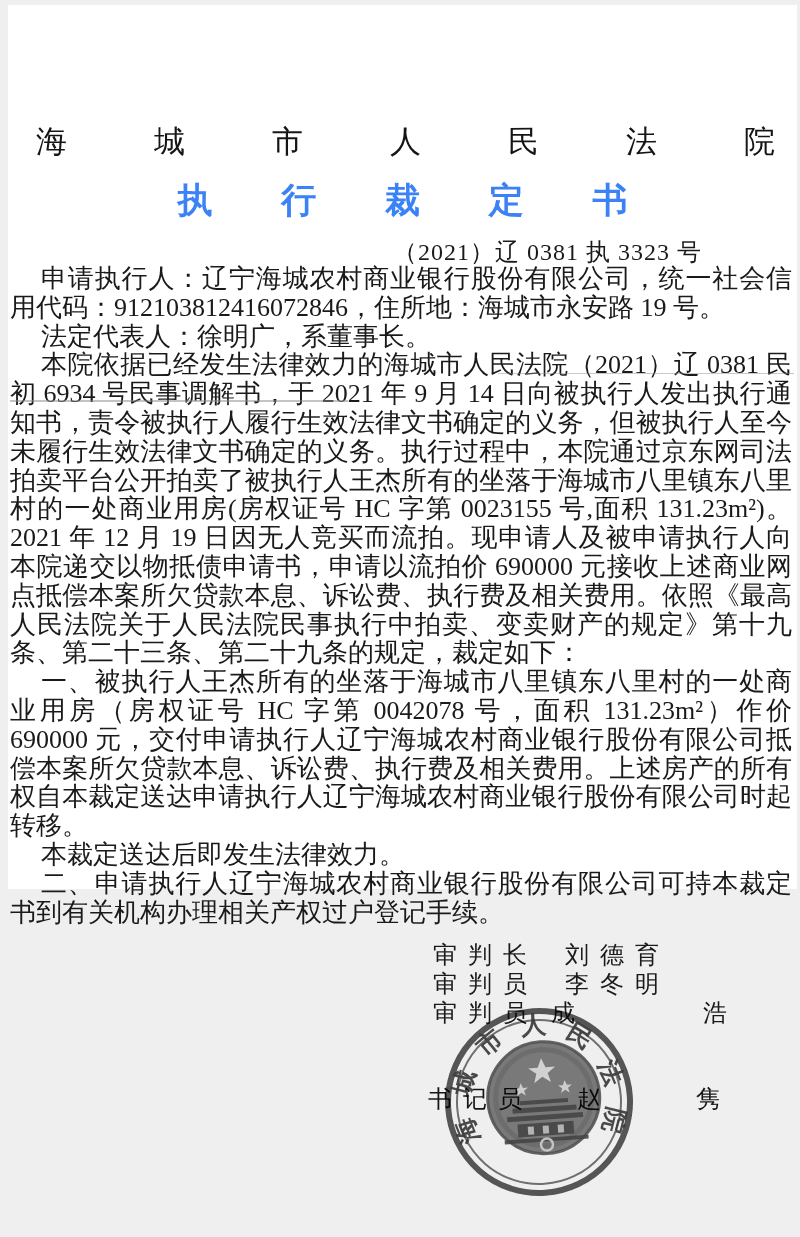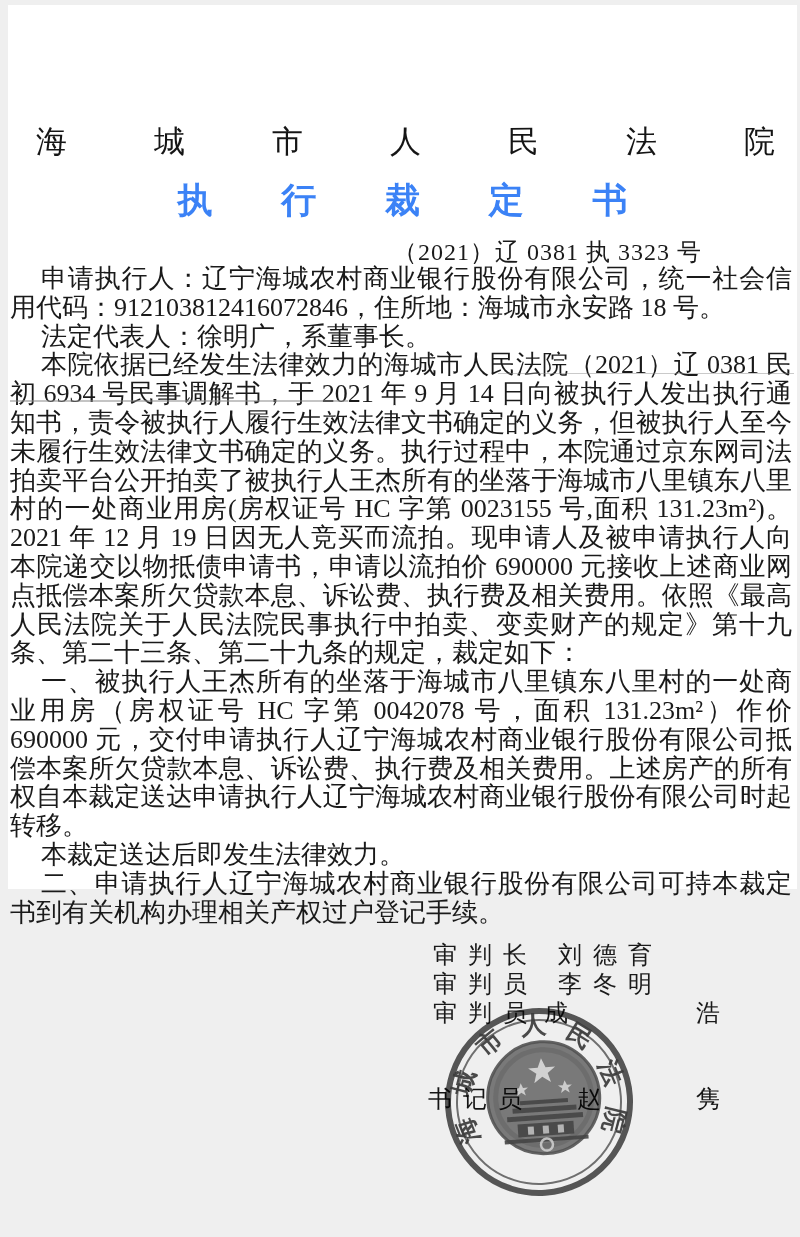"申请执行人：辽宁海城农村商业银行股份有限公司，统一社会信用代码：91210381" p { text: 18 -> 19 }
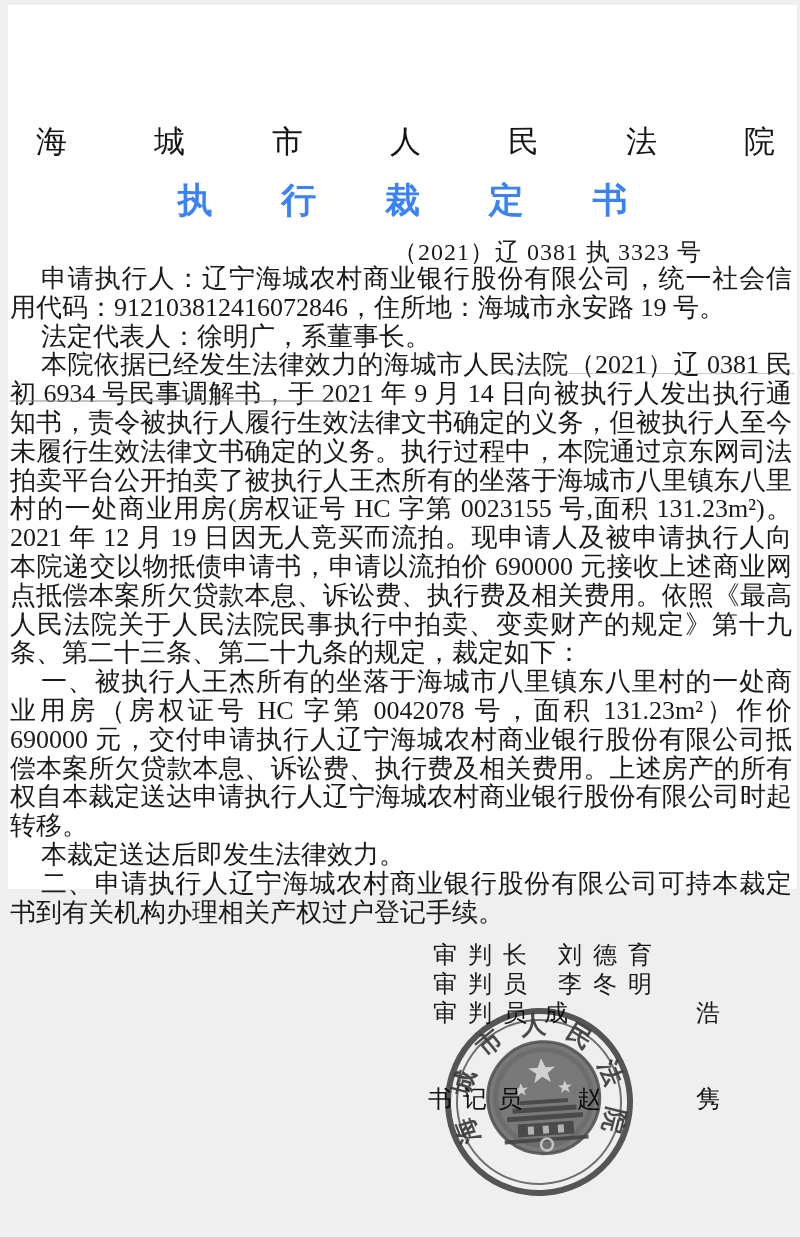"审判长" .sig-row { gap: 20px -> 27px }
